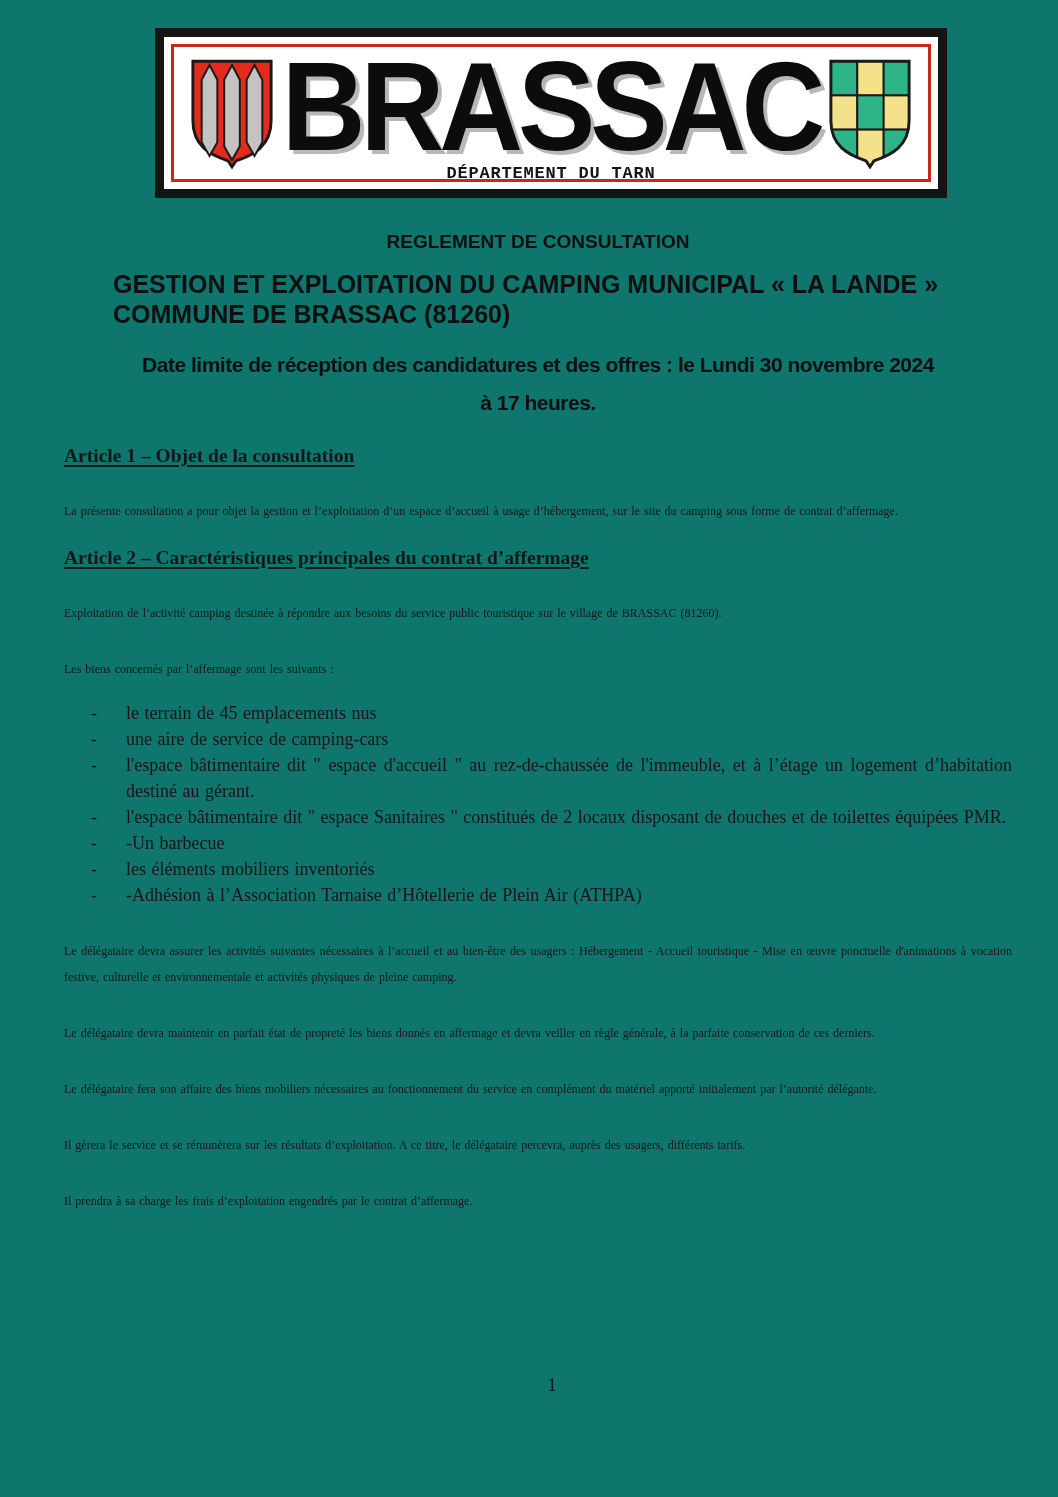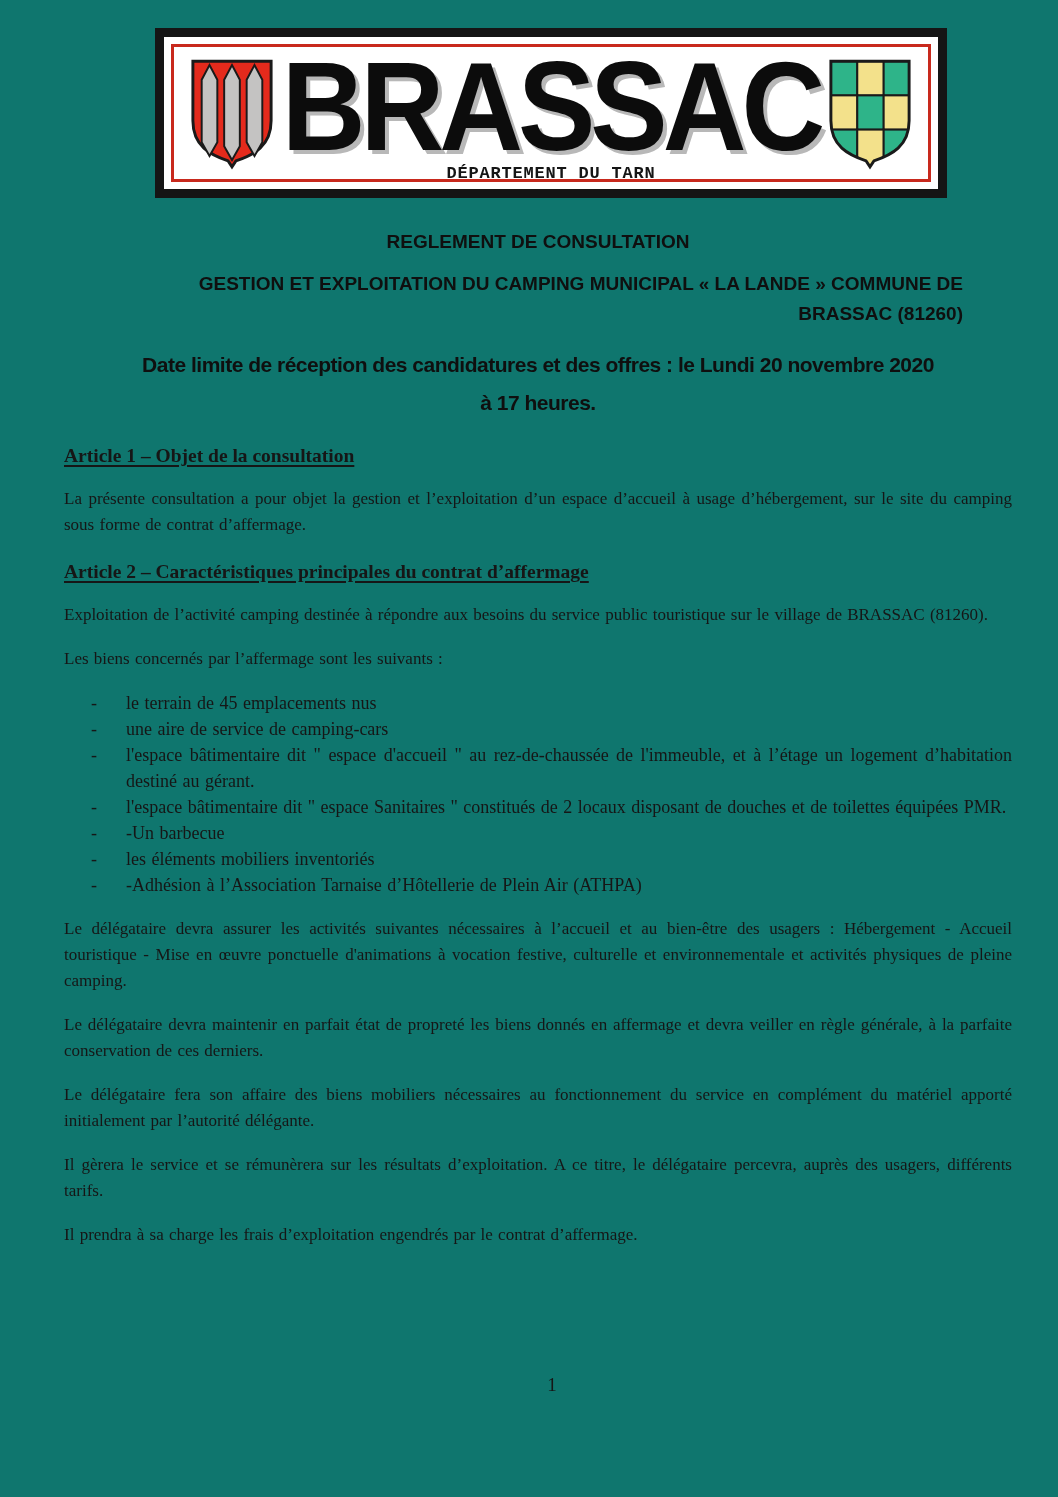"GESTION ET EXPLOITATION DU CAMPING" .t3 { font-size: 19px -> 25px; text-align: right -> left }
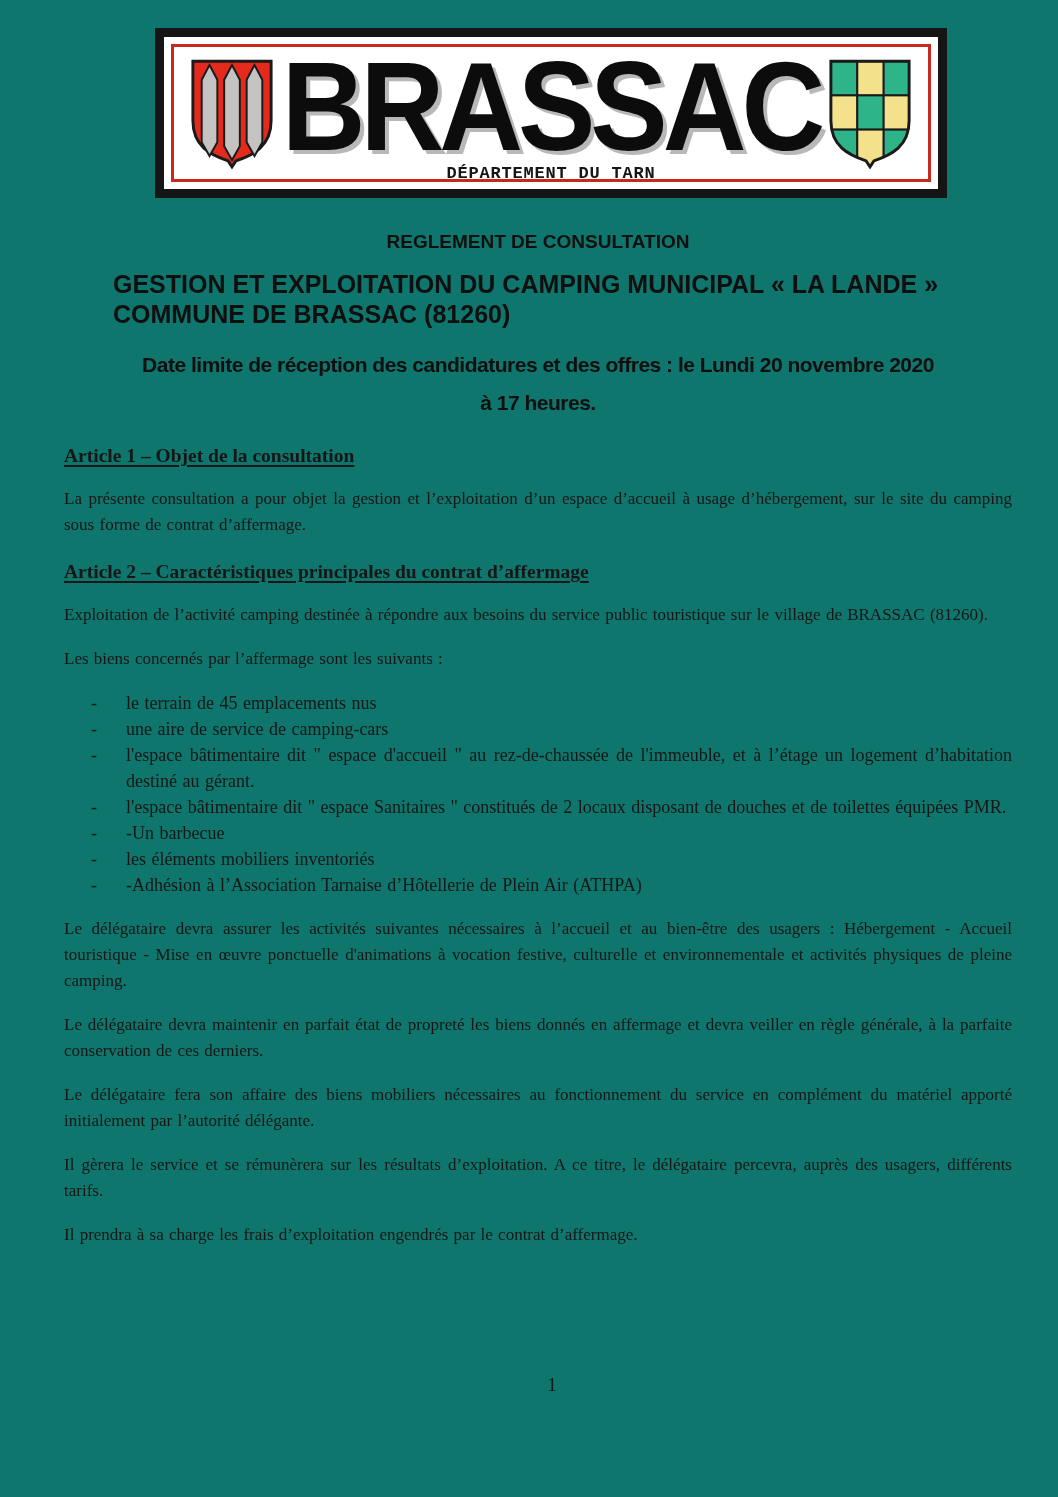"Date limite de réception des" div { text: 20 novembre 2020 -> 30 novembre 2024 }
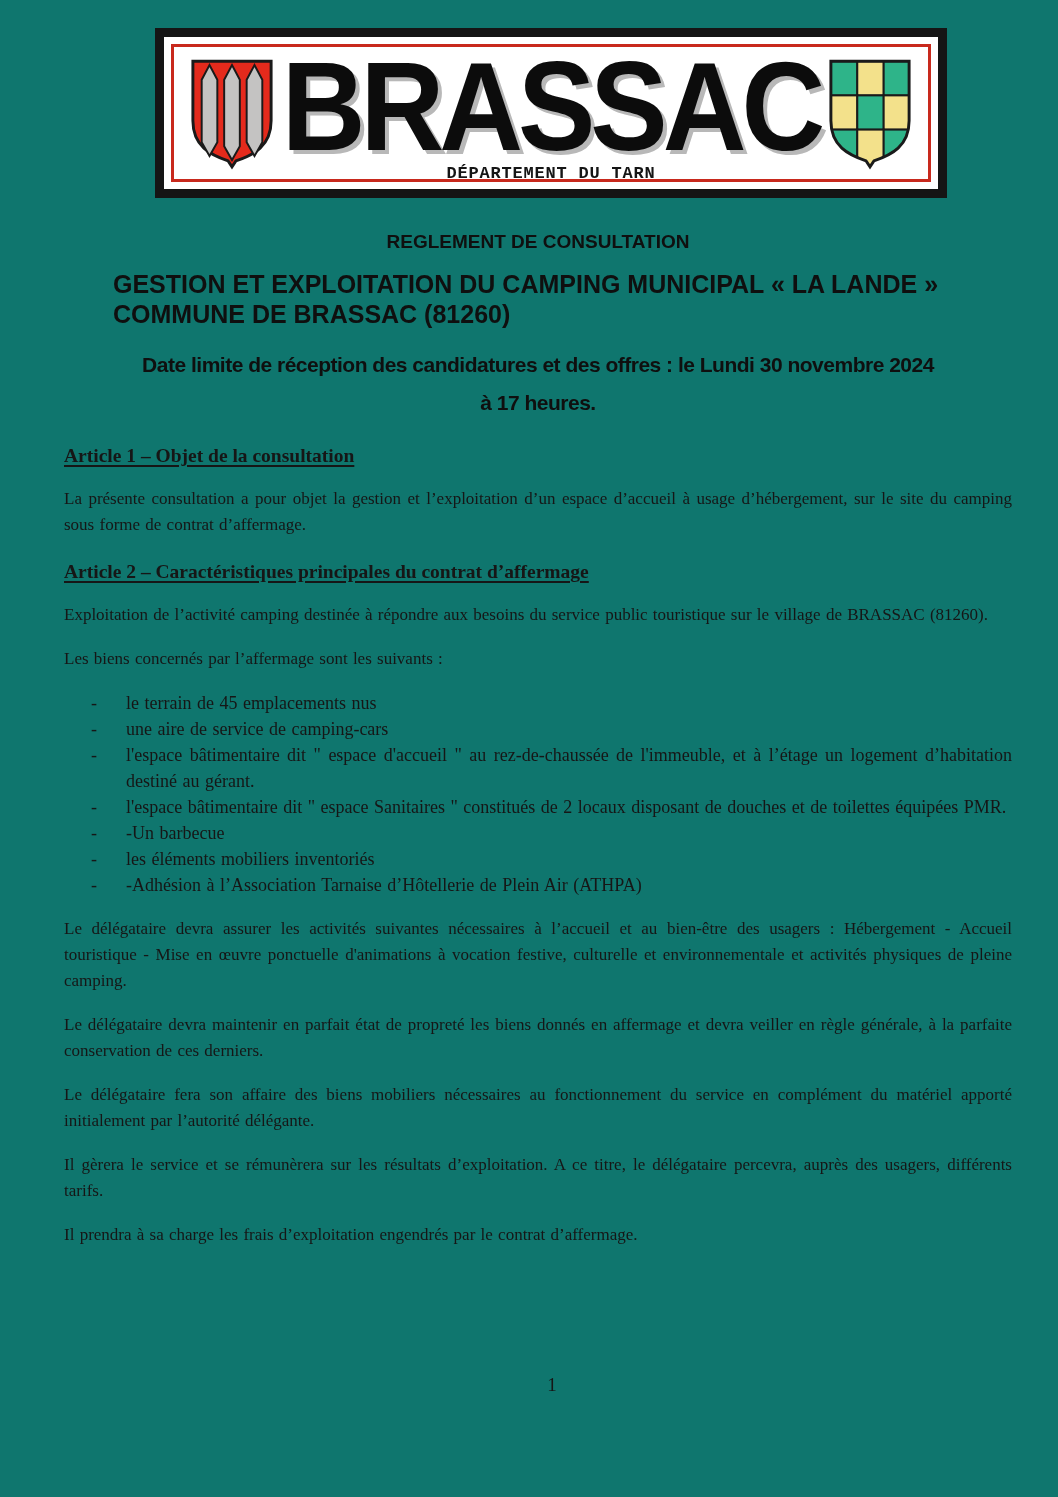"La présente consultation a pour" .para { font-size: 17px -> 12px; margin: 18px 0 0 0 -> 30px 0 0 0 }
